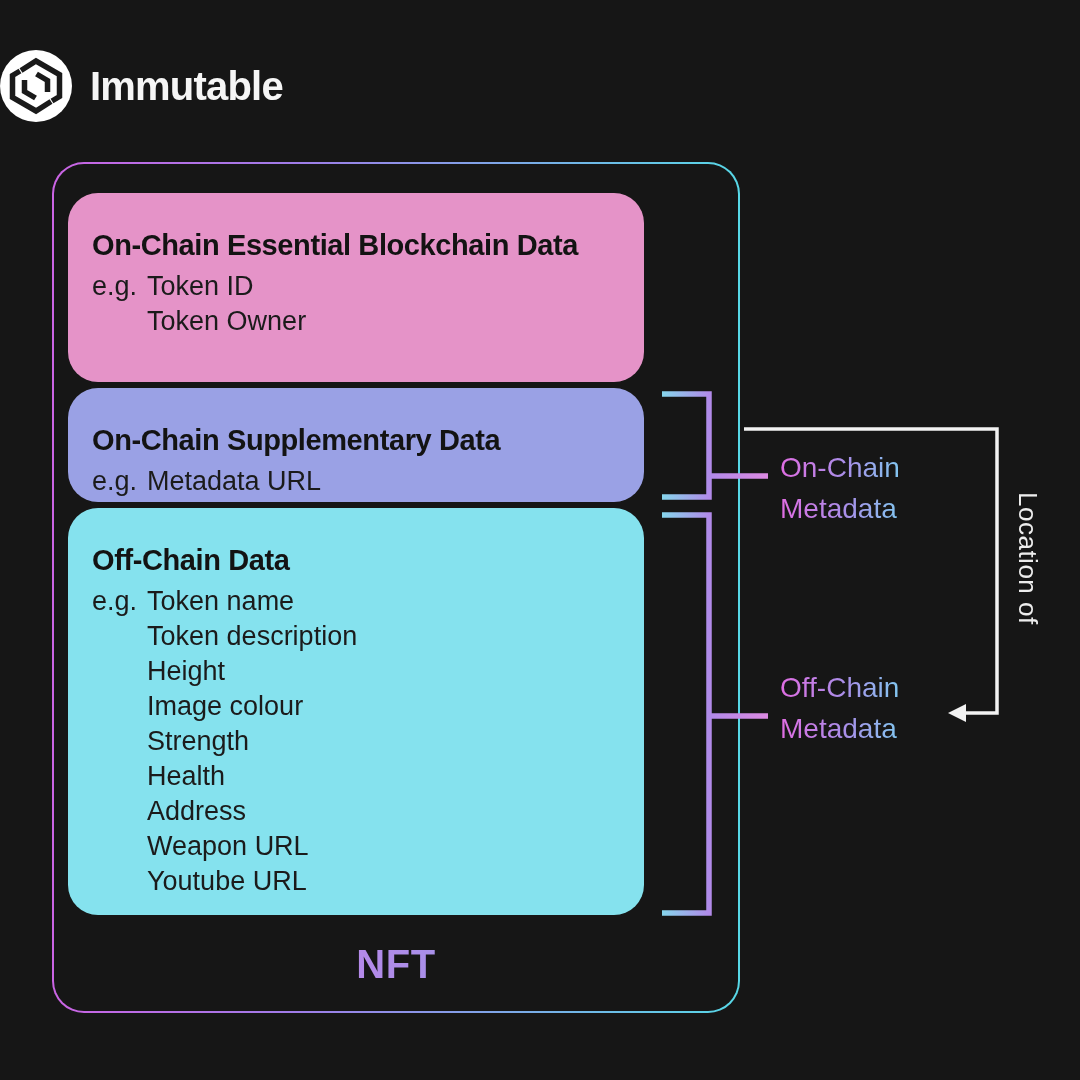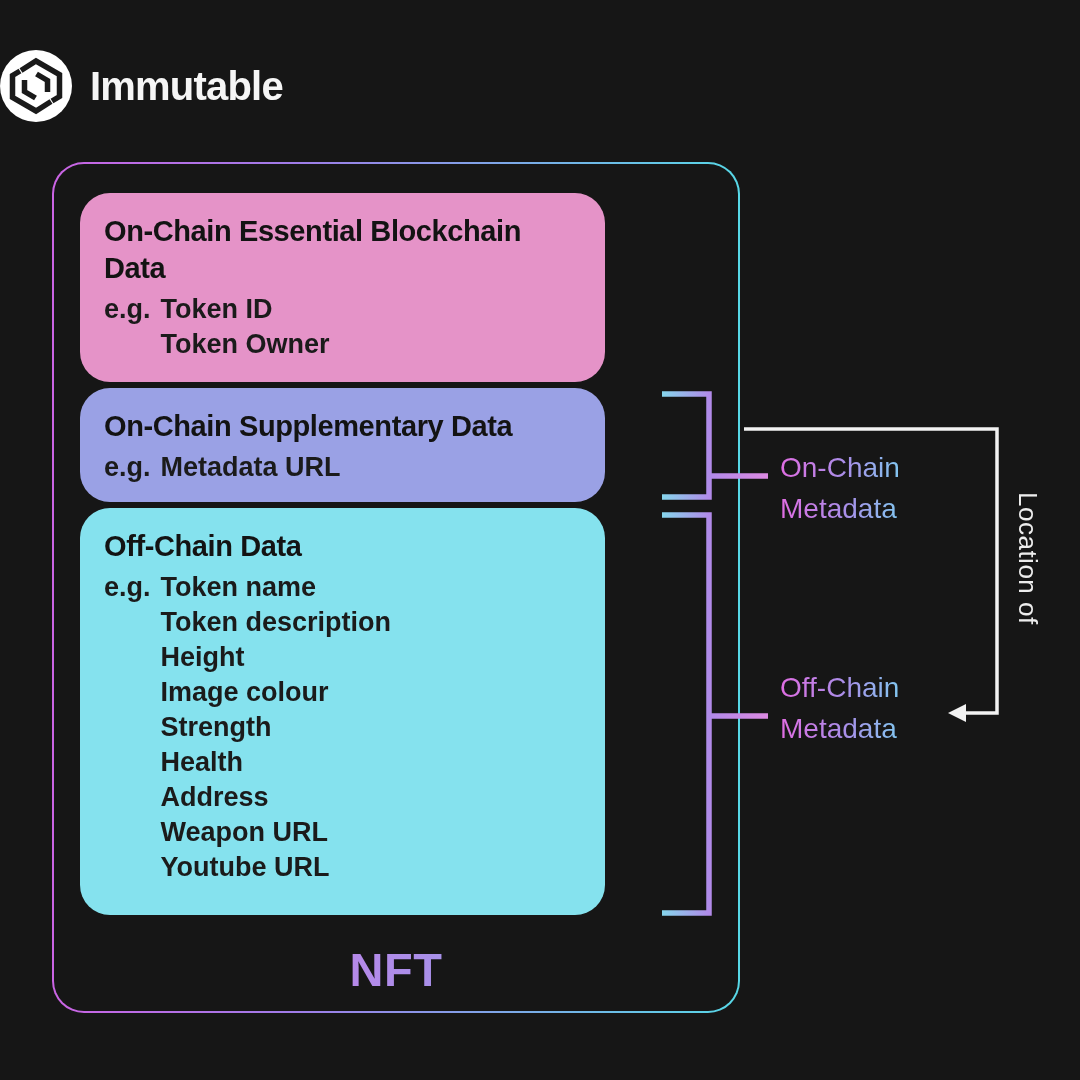"On-Chain Essential Blockchain Data" .card { left: 26px -> 14px; padding: 20px 24px 0 24px -> 34px 24px 0 24px; width: 525px -> 576px }
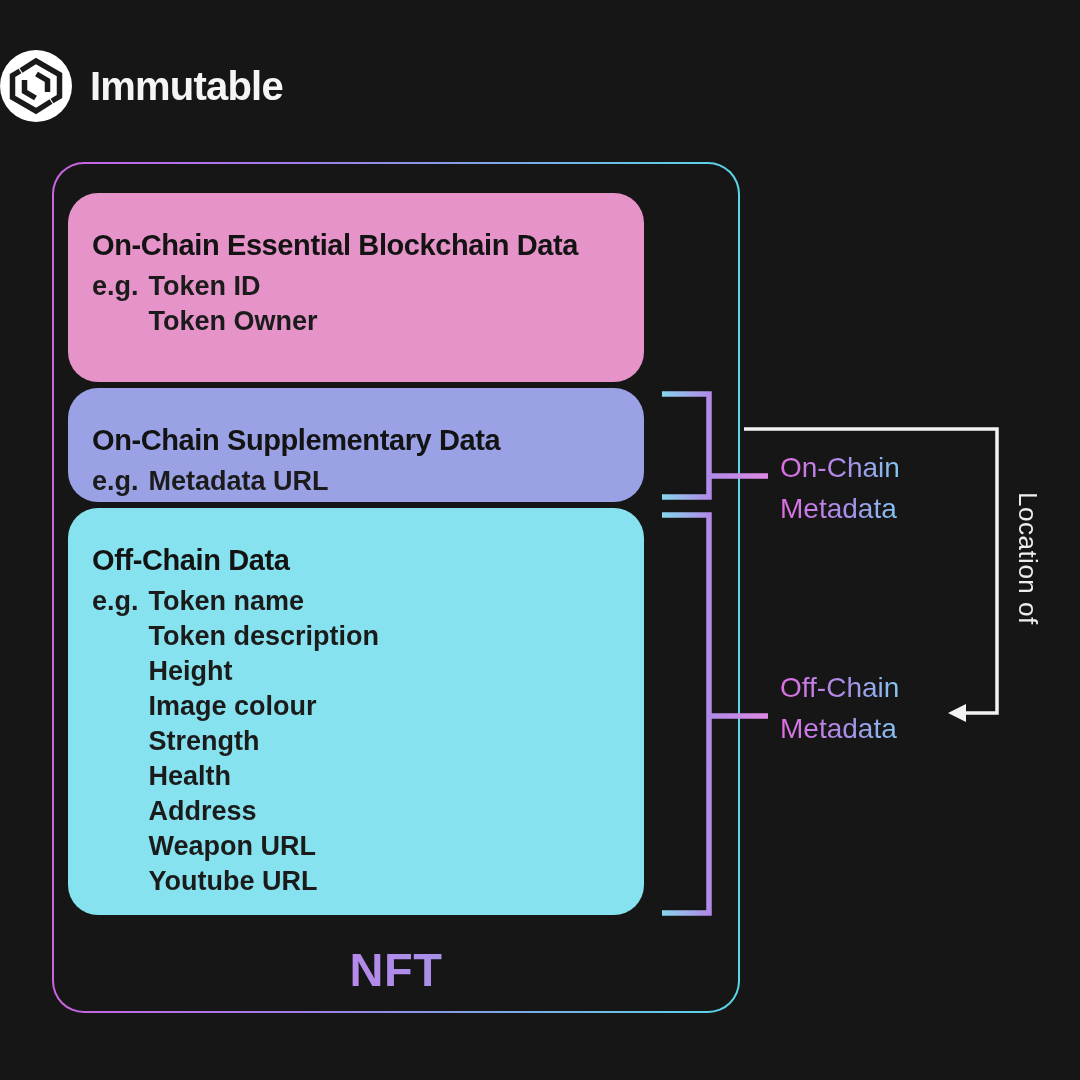"e.g." .eg-row { font-weight: bold -> none }
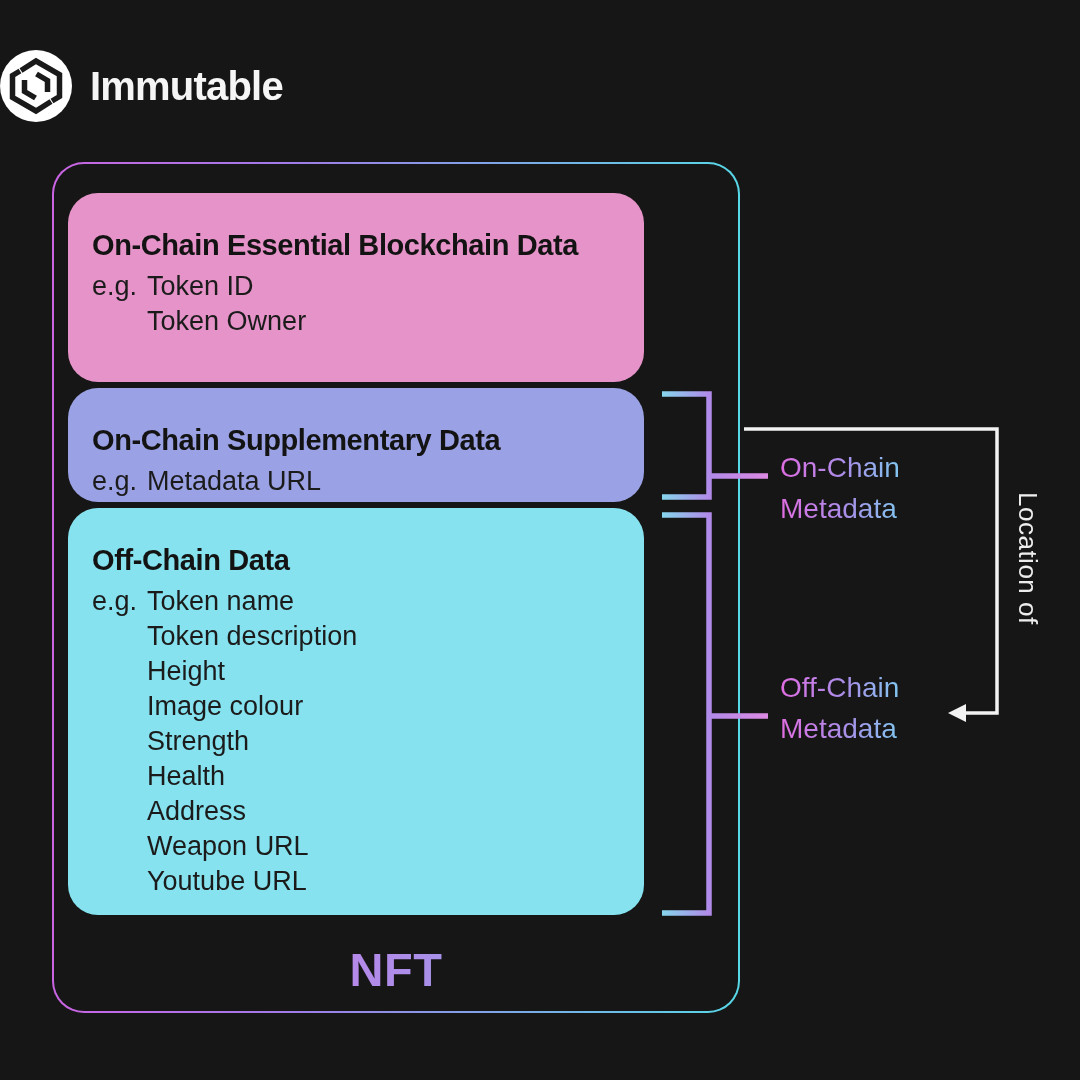"NFT" .nft-label { font-size: 47px -> 40px }
